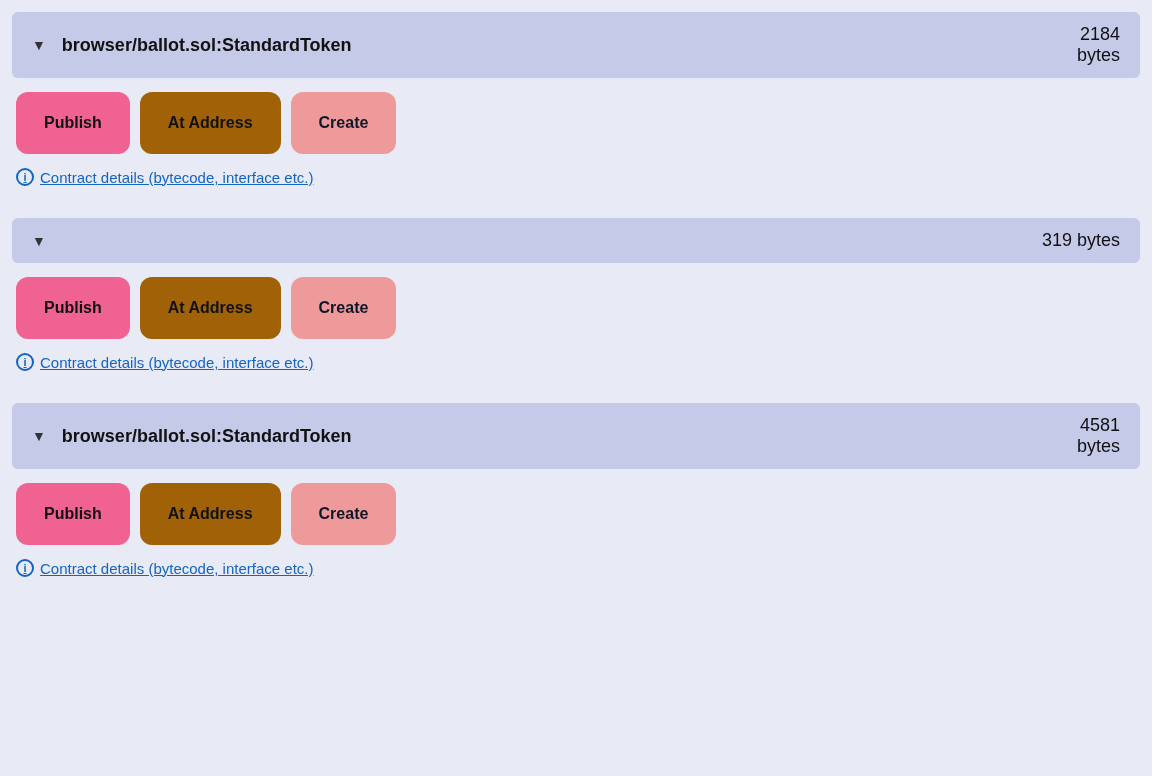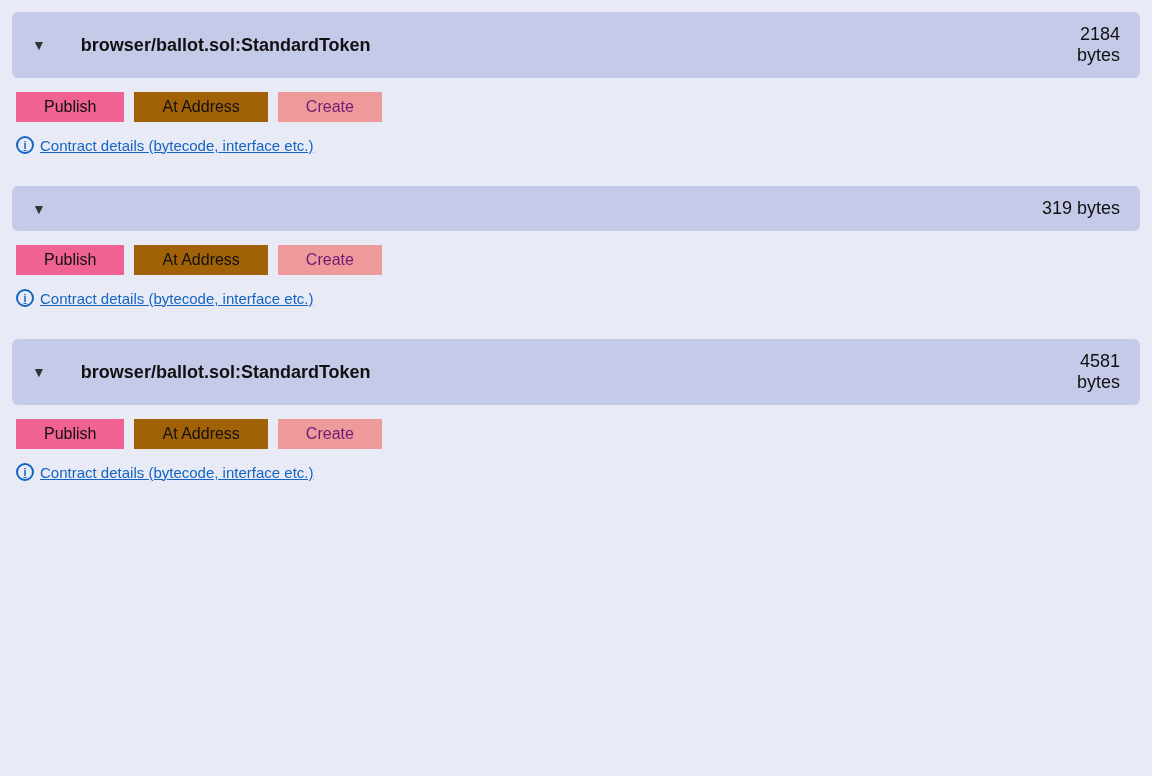"browser/ballot.sol:StandardToken" .contract-name { margin-left: 19px -> none }
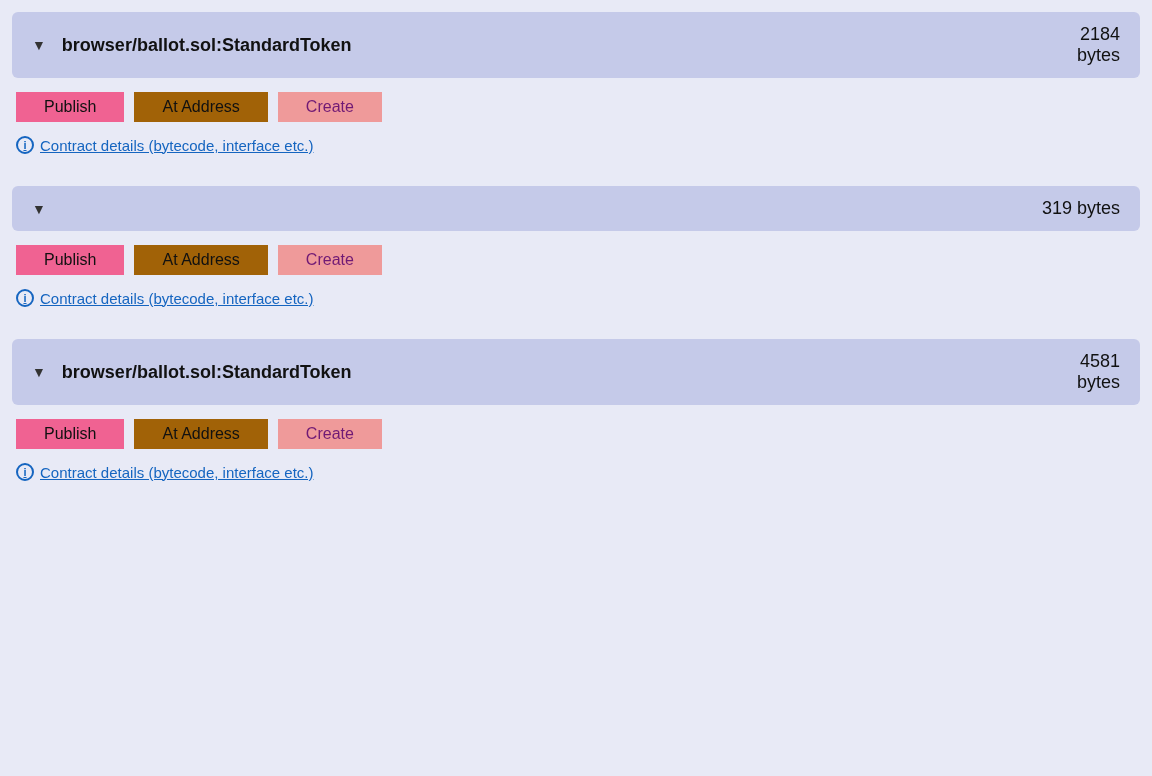"Publish" .btn { border-radius: 0 -> 12px; font-weight: 400 -> 700; padding: 6px 28px -> 22px 28px }
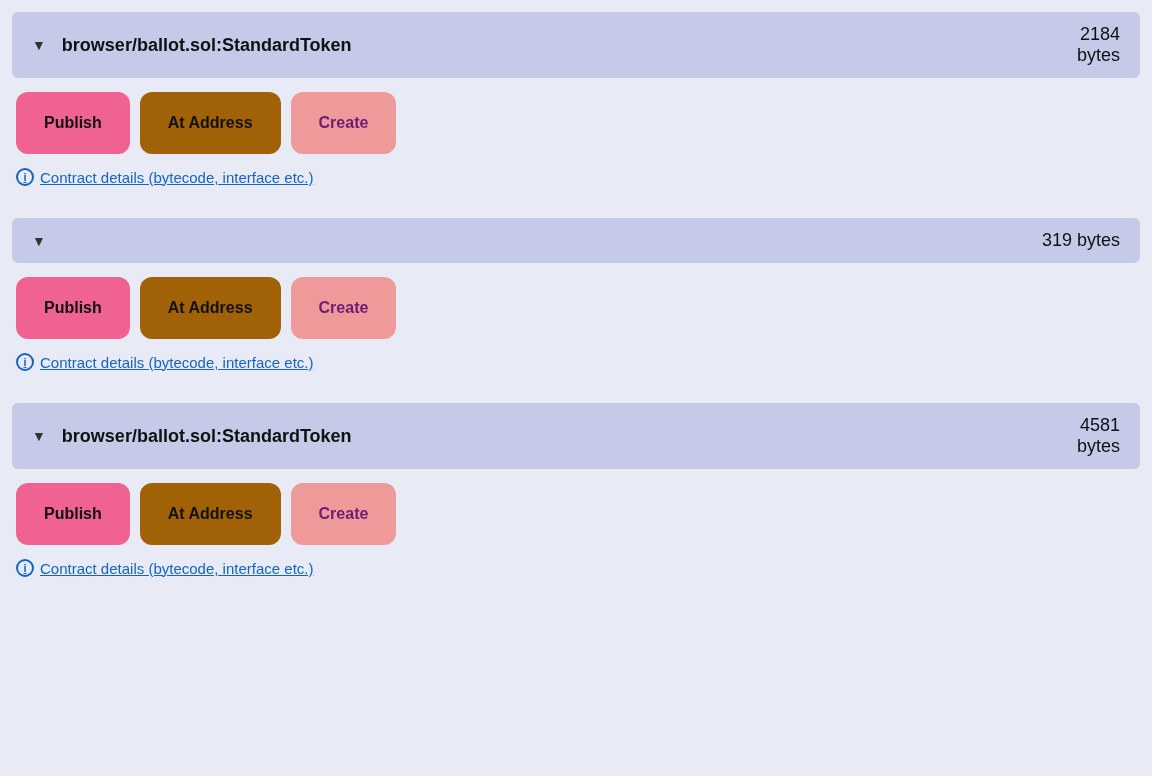"Create" .btn-create { color: #701a75 -> #0f172a }
